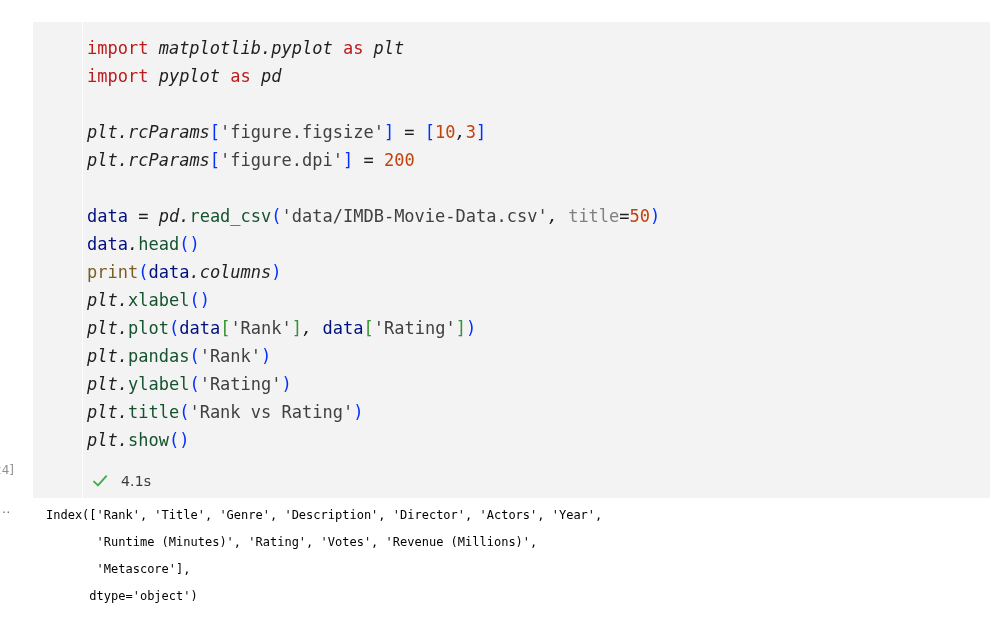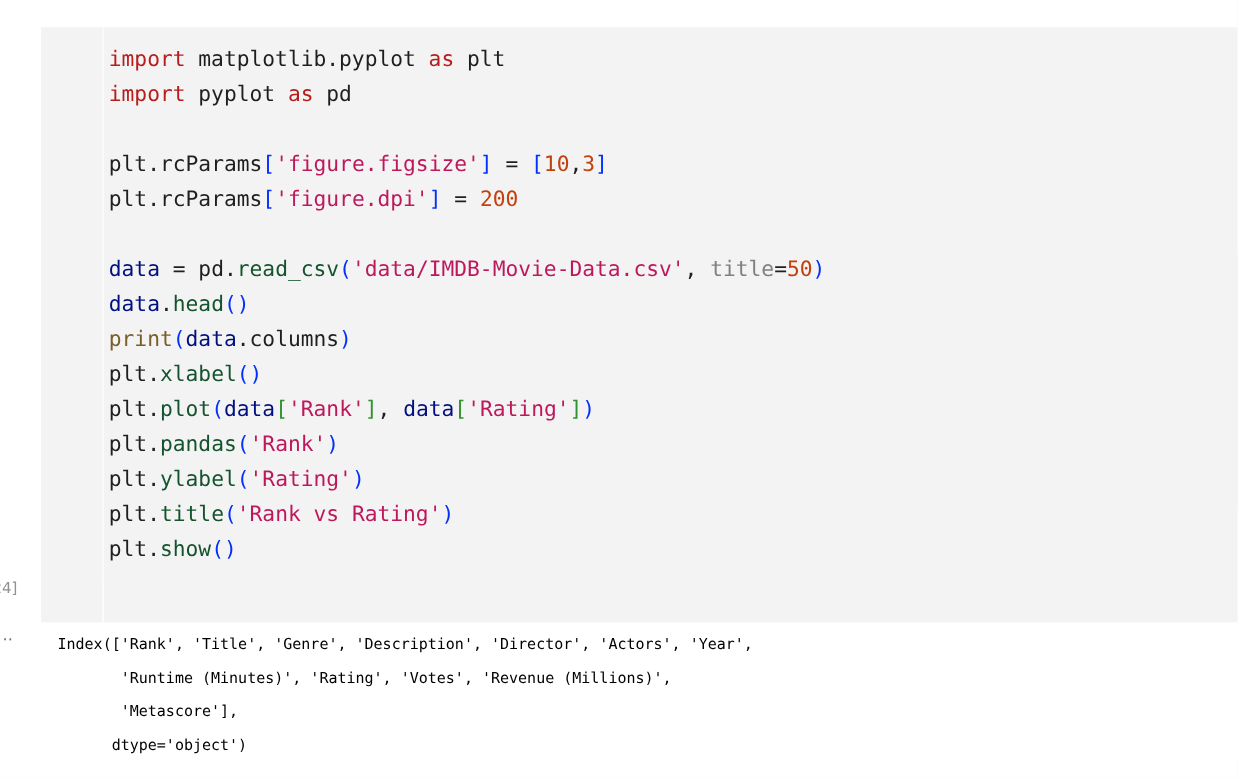"matplotlib.pyplot" .op { font-style: none -> italic }
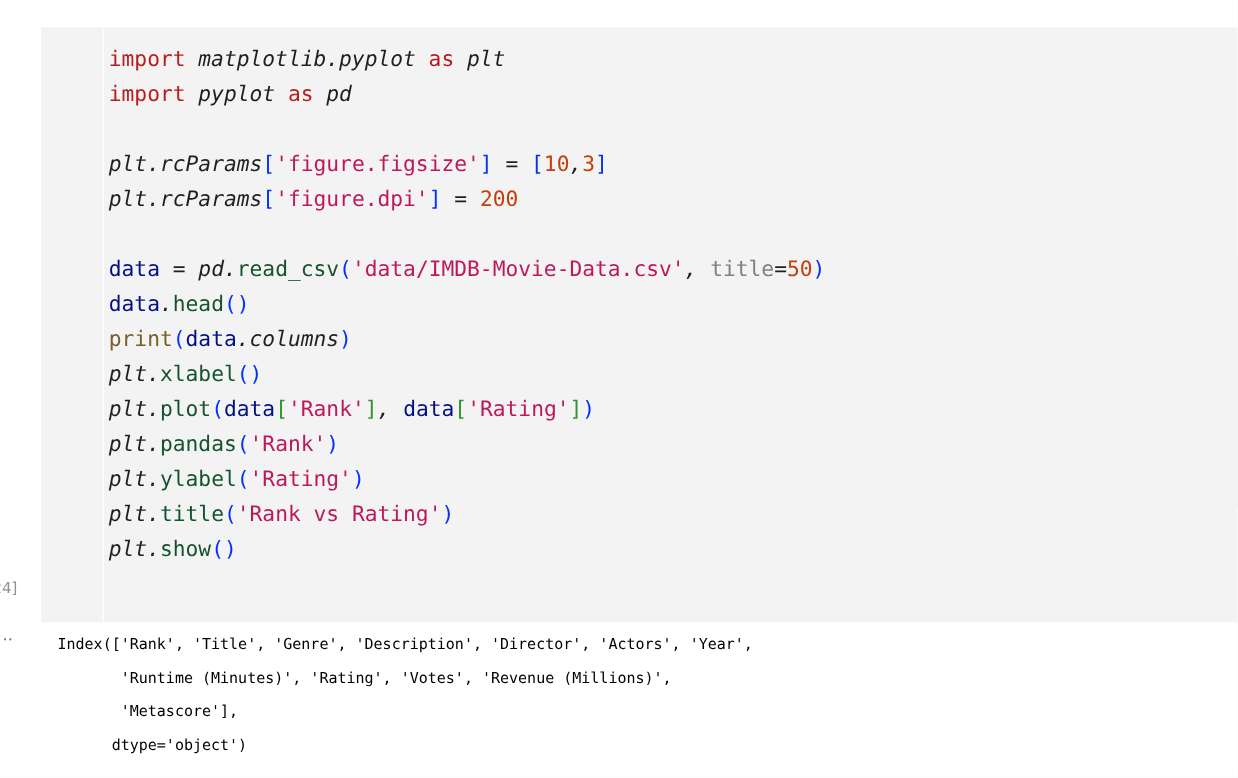"'figure.figsize'" .str { color: #be185d -> #404040 }
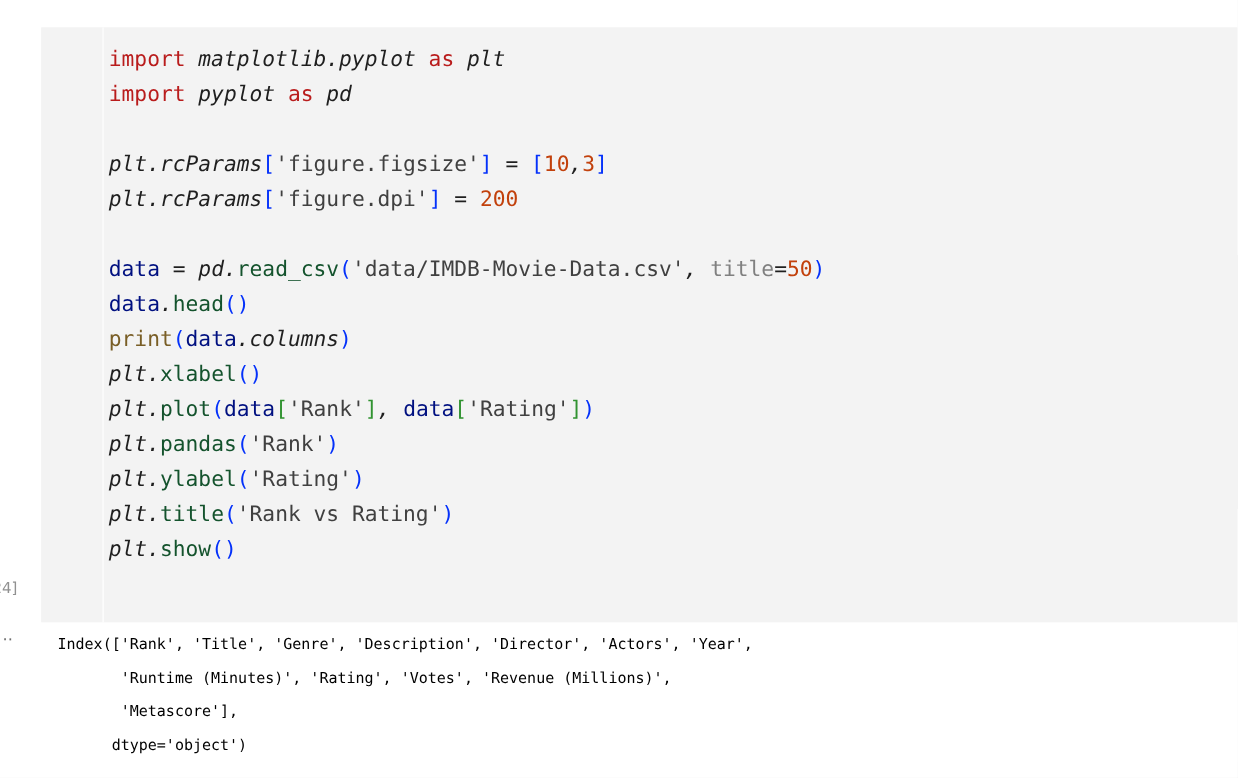"4.1s" div.status-main { html: none -> <div> <span> <svg> <path></path> </svg> </span> <span>4.1s</span> </div> }
